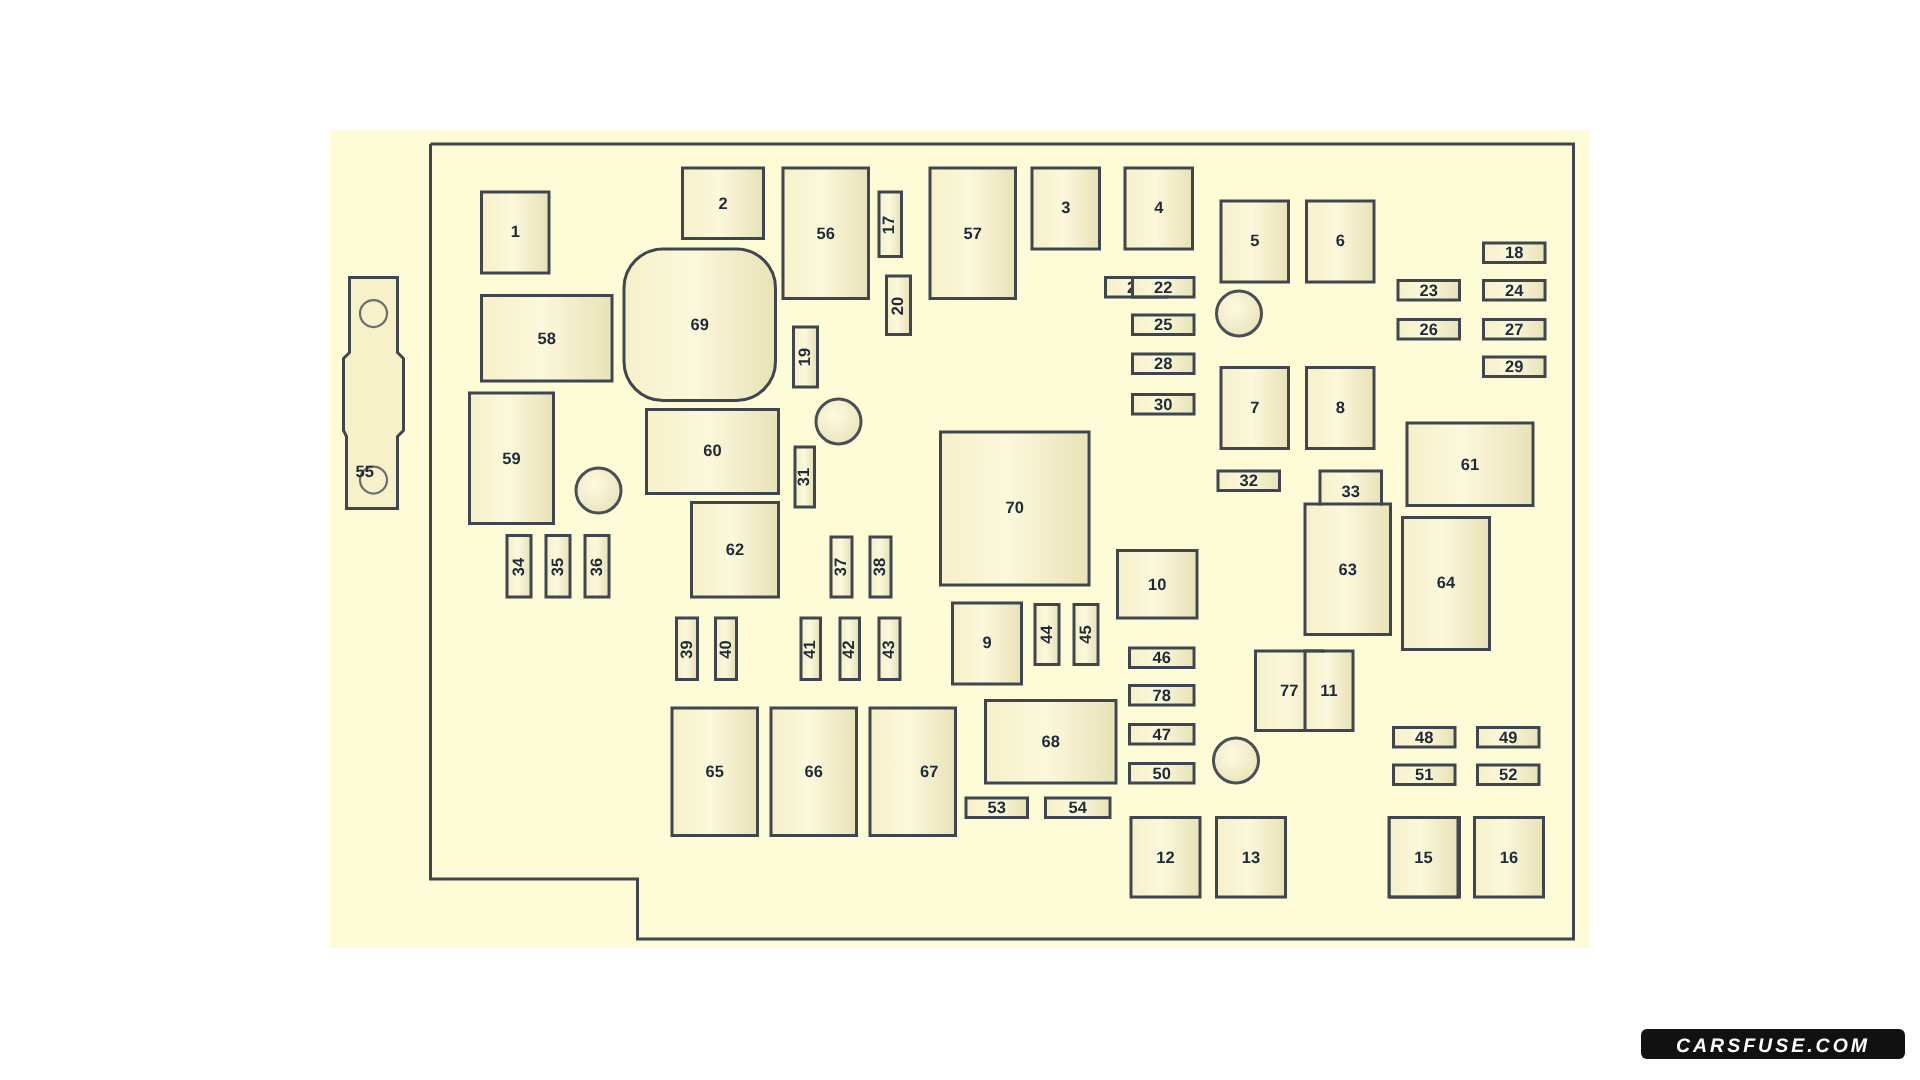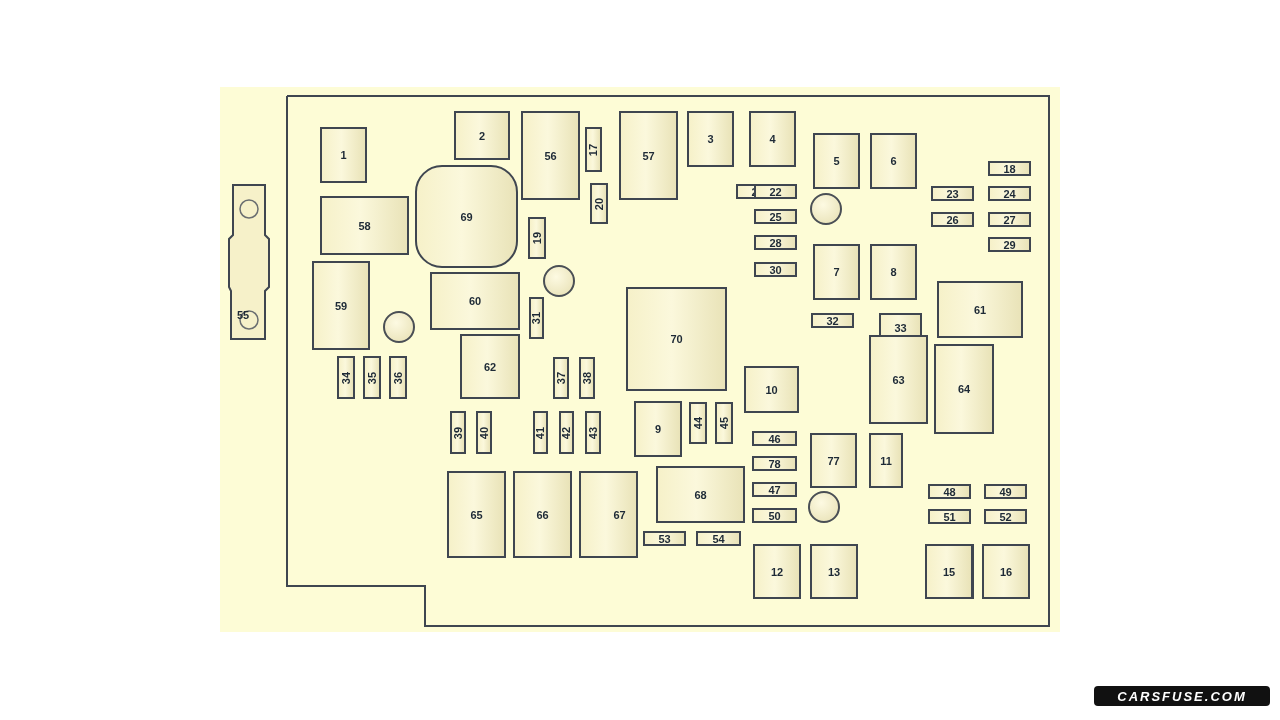"77" div.f { left: 810px -> 836px }
